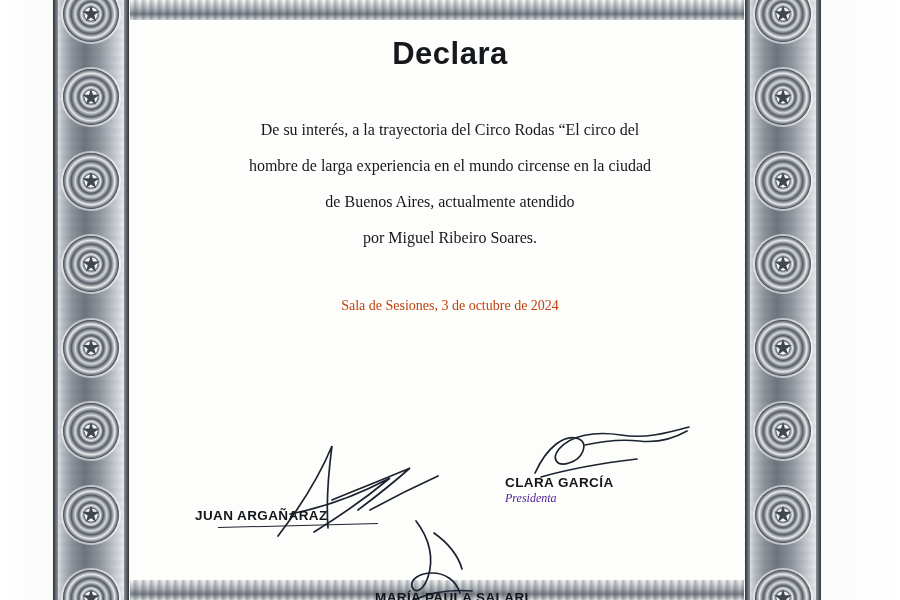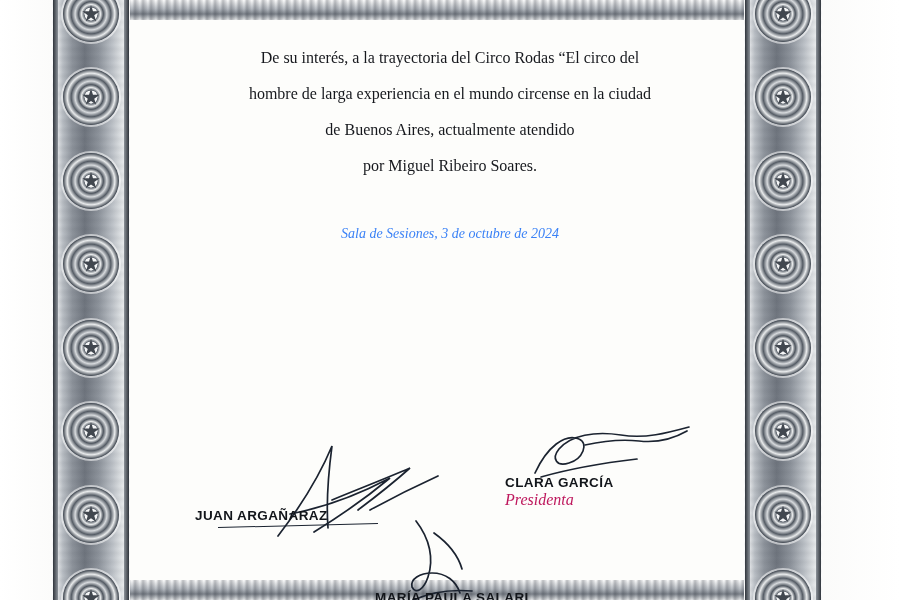"Declara" div.heading { html: none -> <div>Declara</div> }
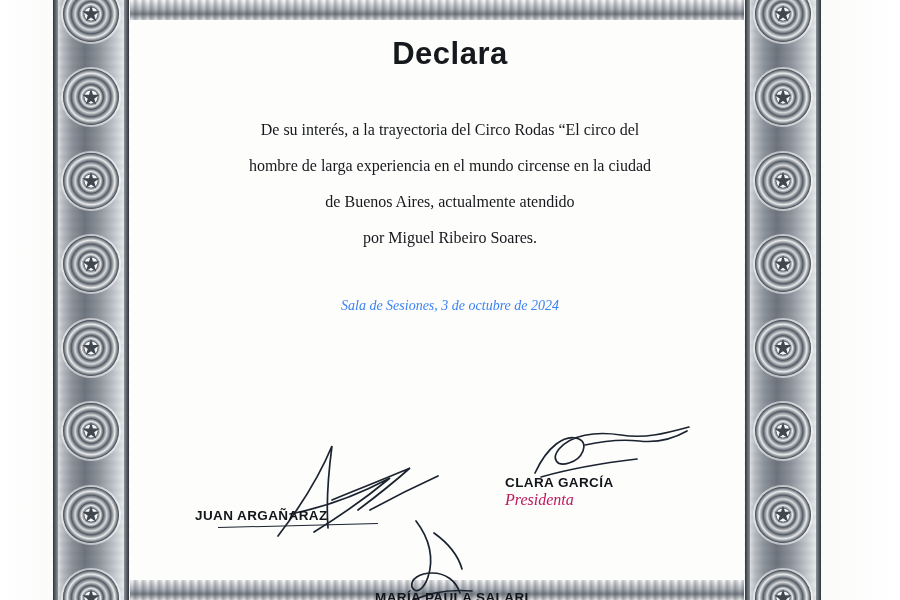"Sala de Sesiones, 3 de" .place-date { color: #3b82f6 -> #c2410c; font-style: italic -> none }
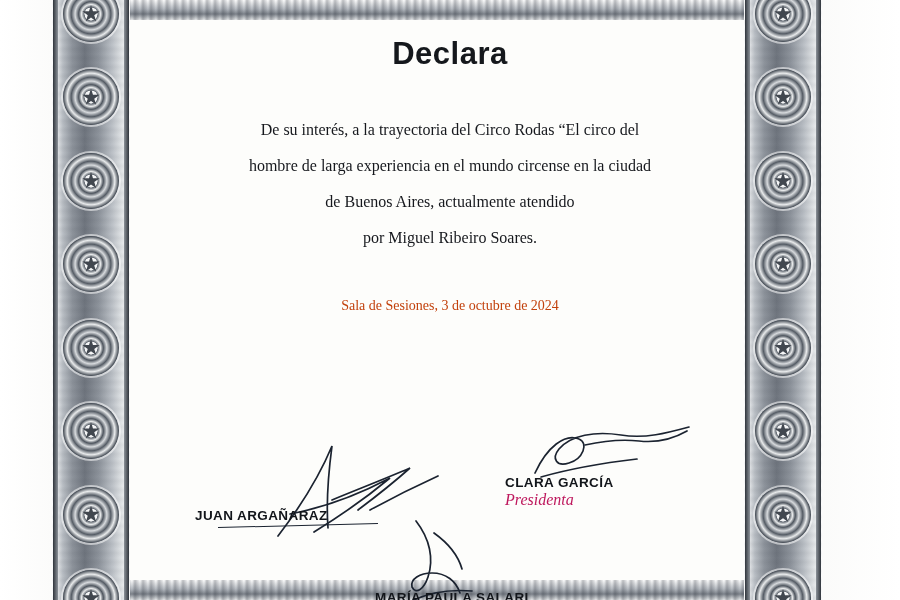"Presidenta" .sig .role { color: #be185d -> #4c1d95; font-size: 16px -> 12px }
